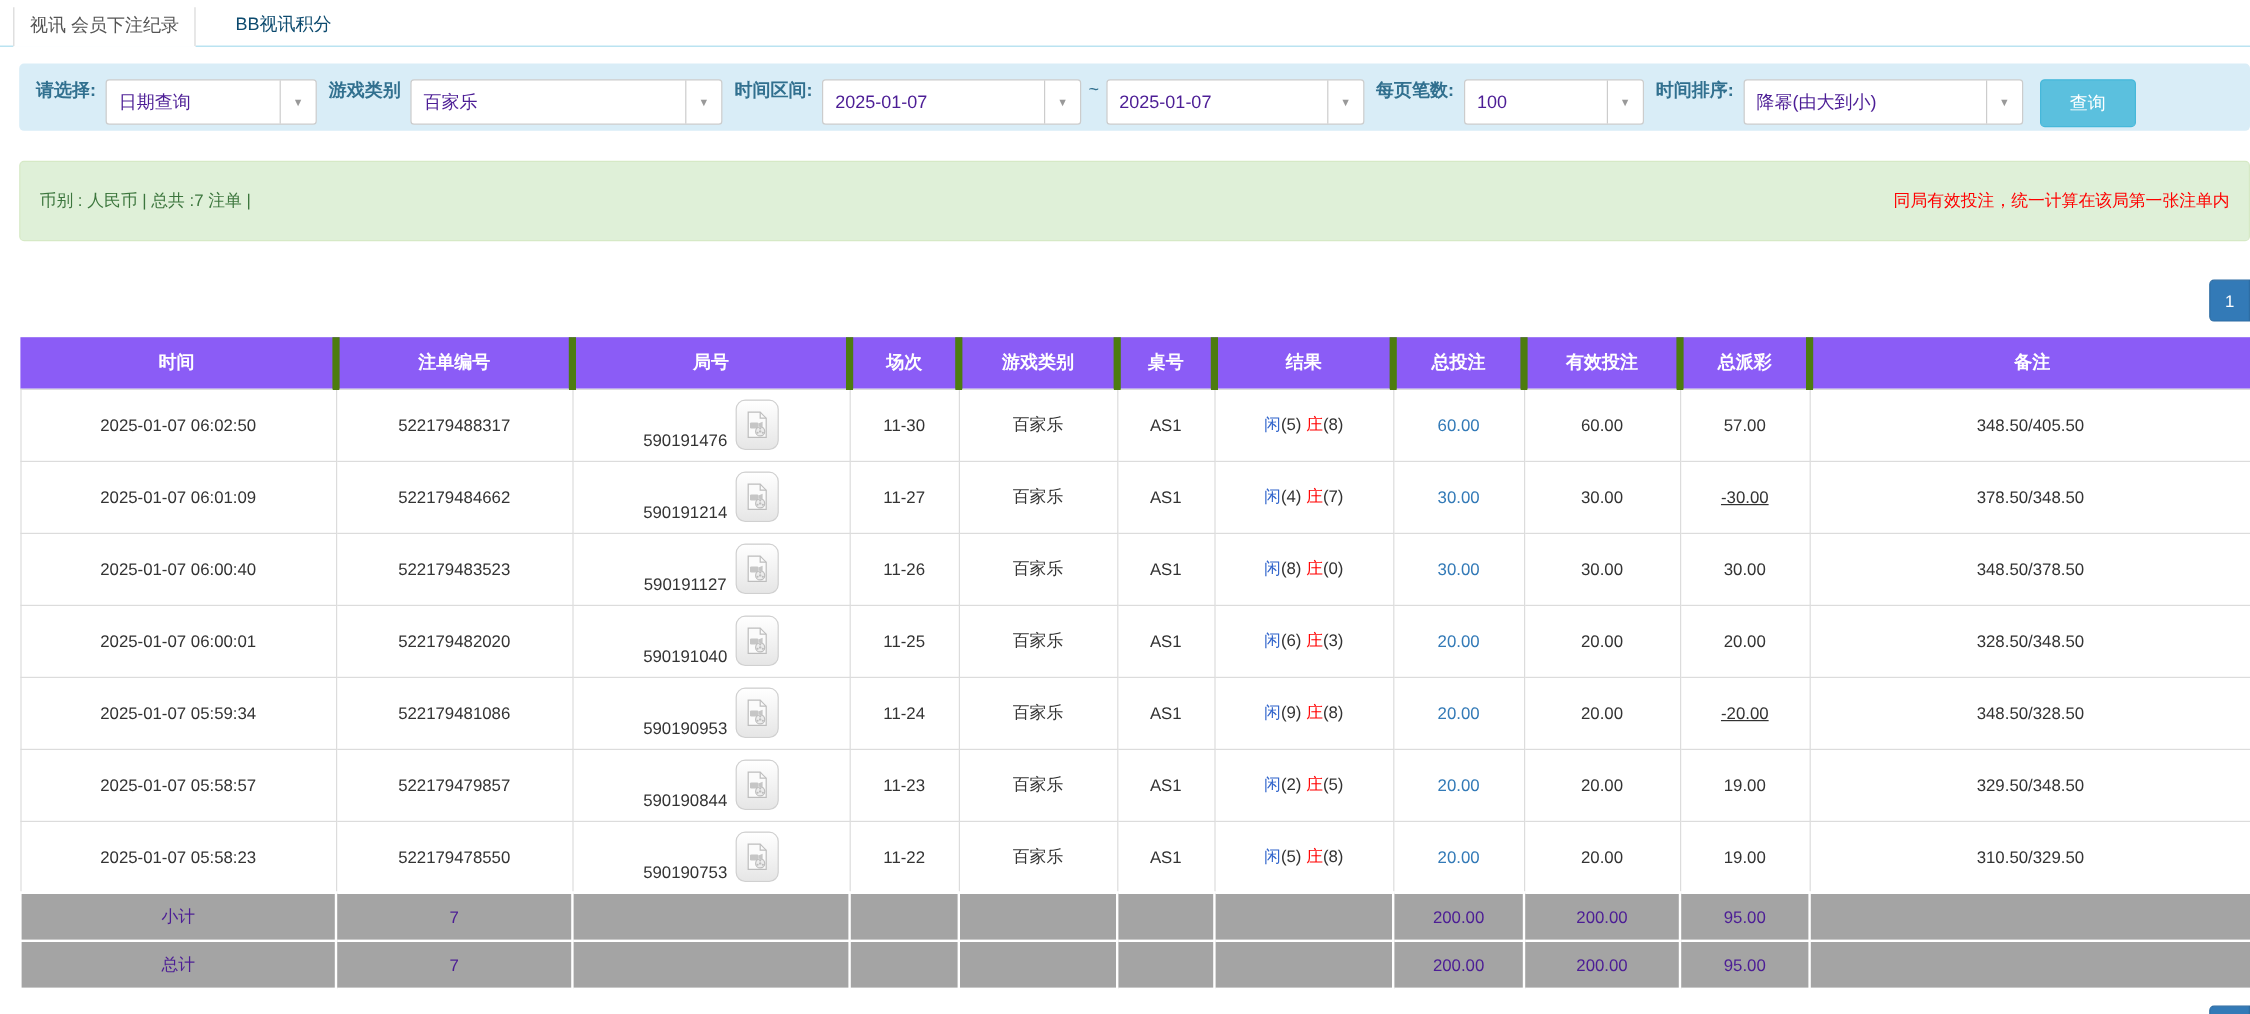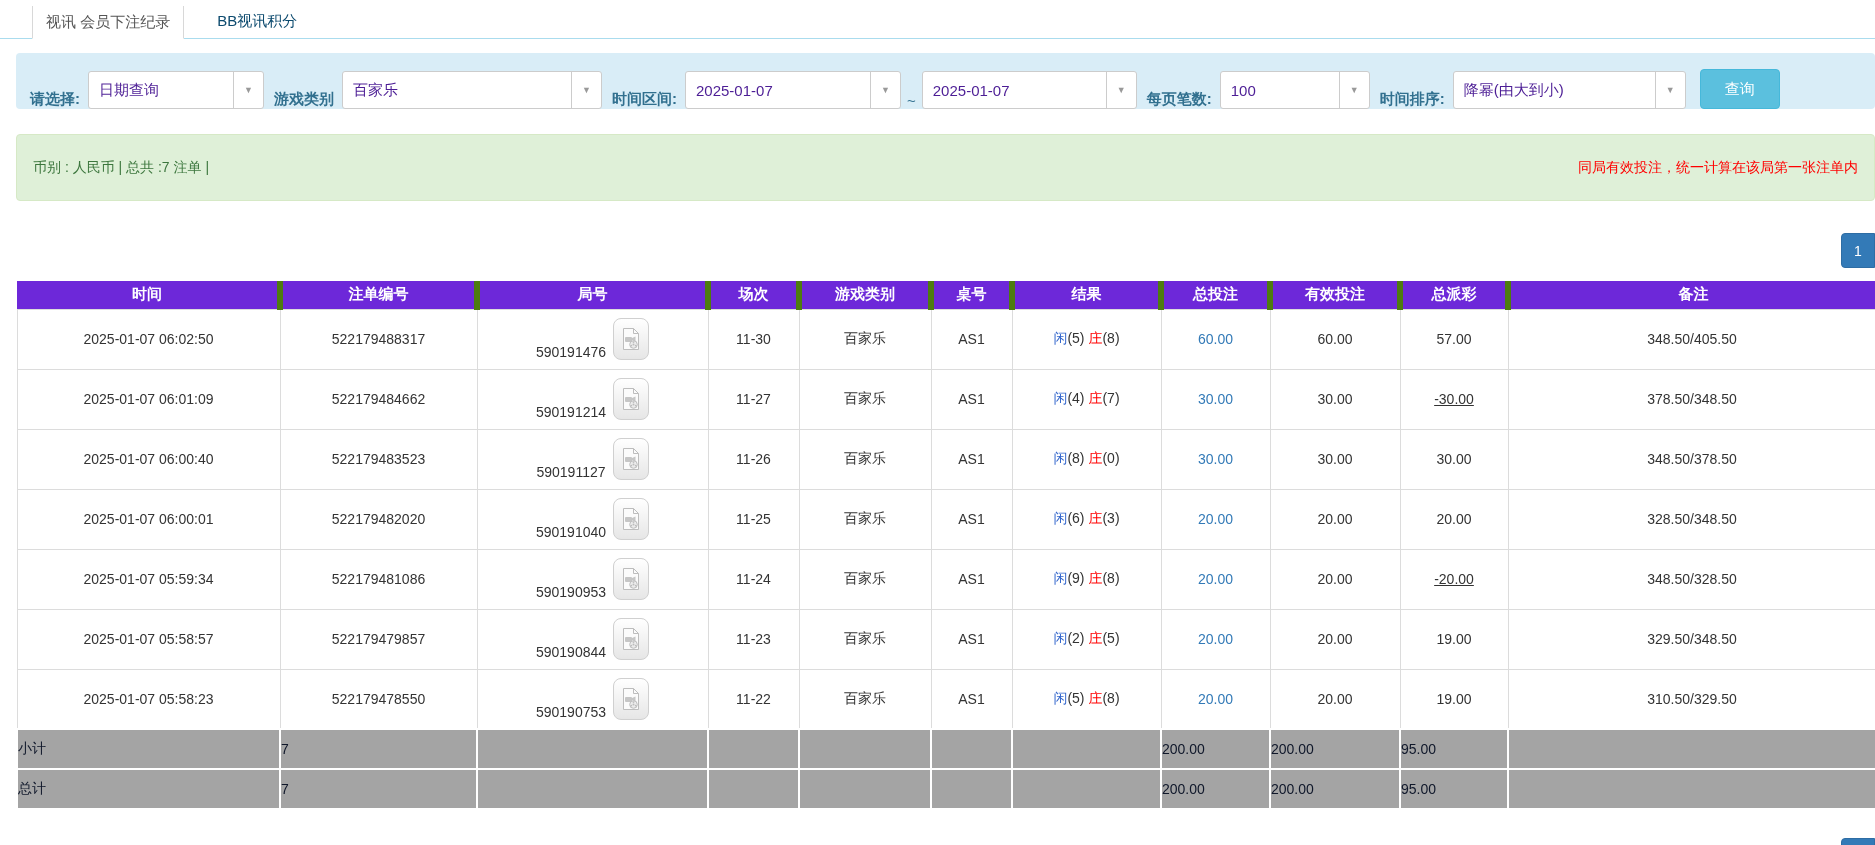"视讯 会员下注纪录" .tabbar { padding-left: 32px -> 11px }
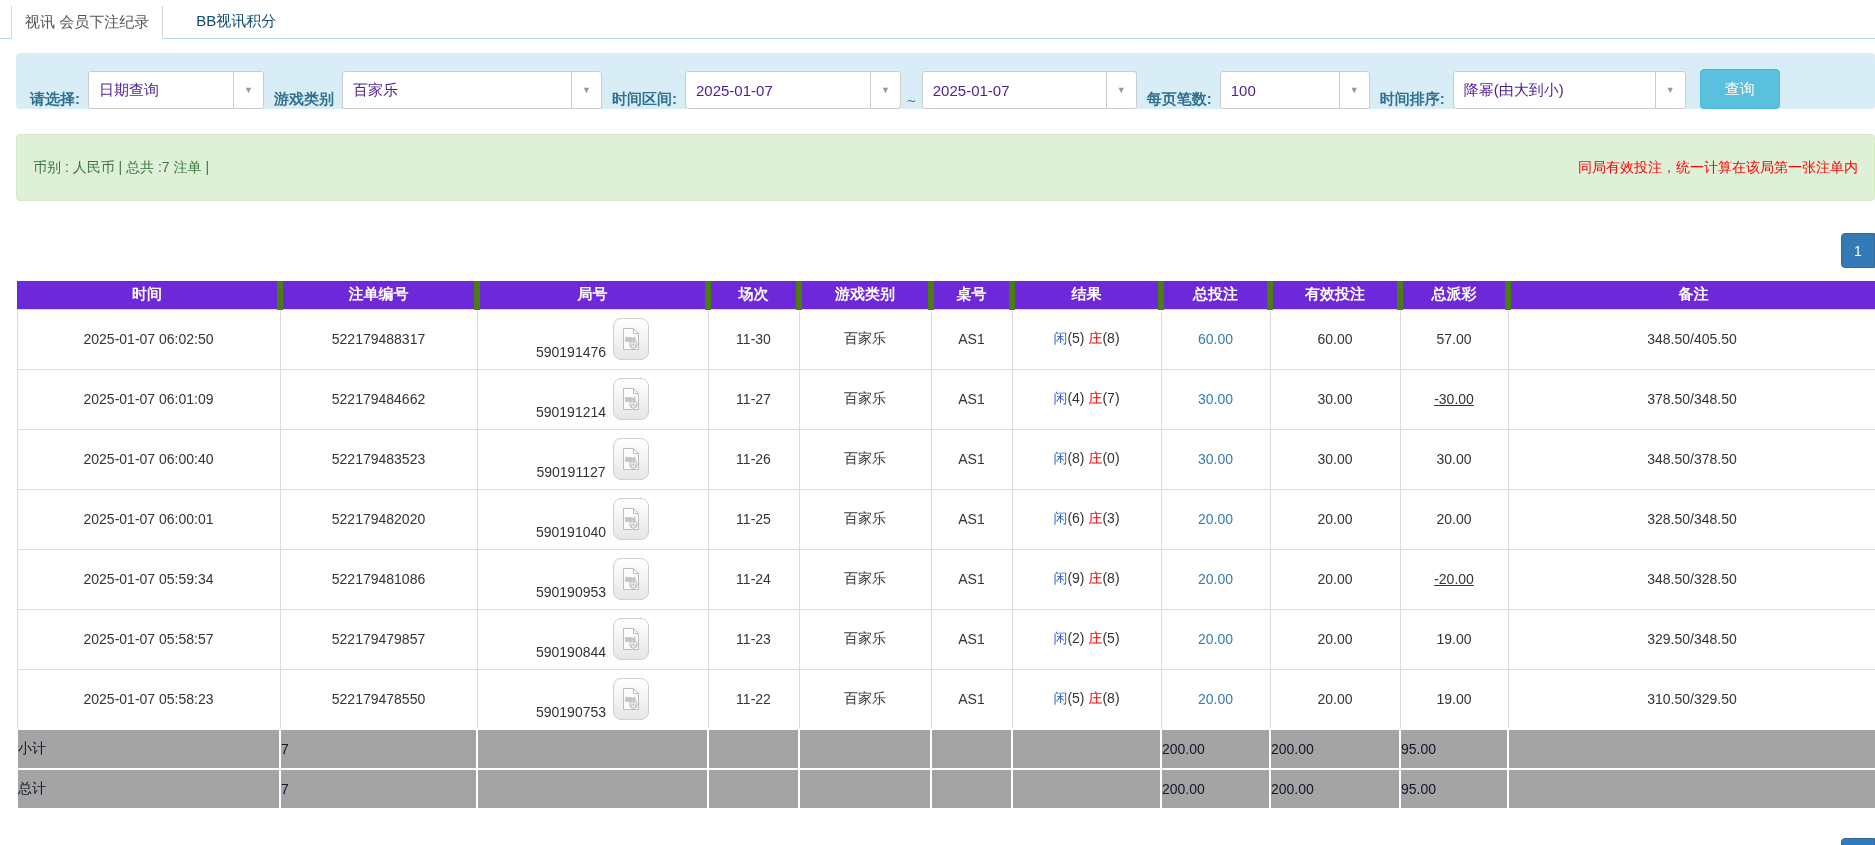"请选择:" .filterbar { align-items: flex-end -> flex-start; padding: 0 12px -> 13px 12px }
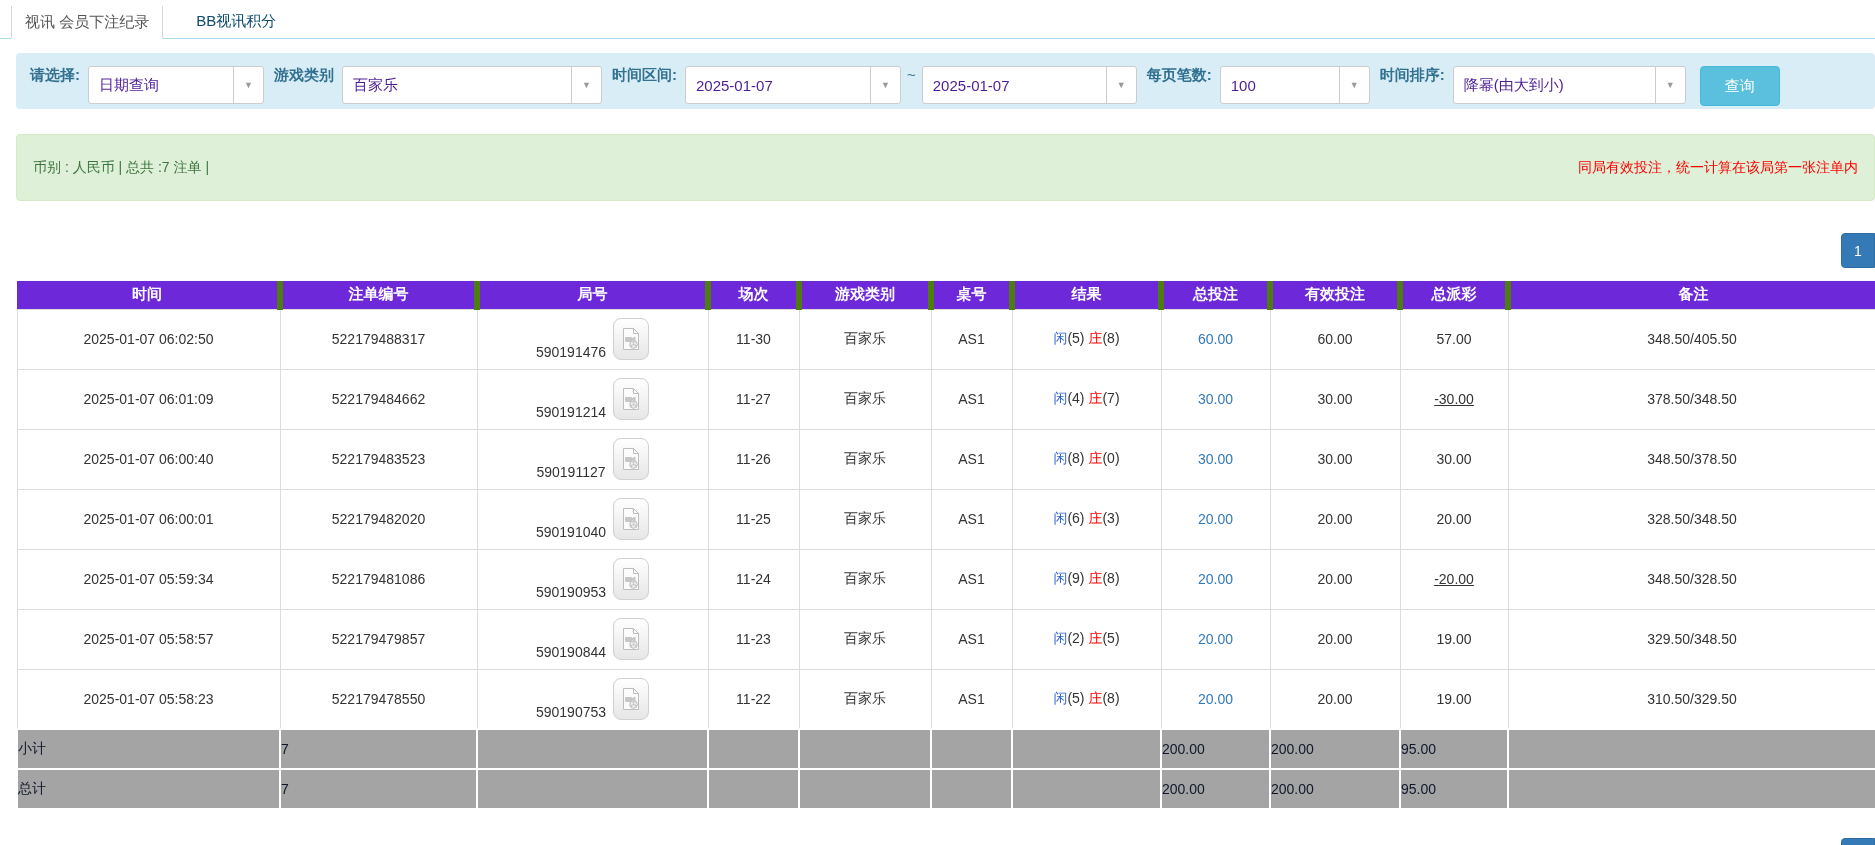"时间" thead th { background: #6d28d9 -> #8b5cf6; height: 28px -> 43px }
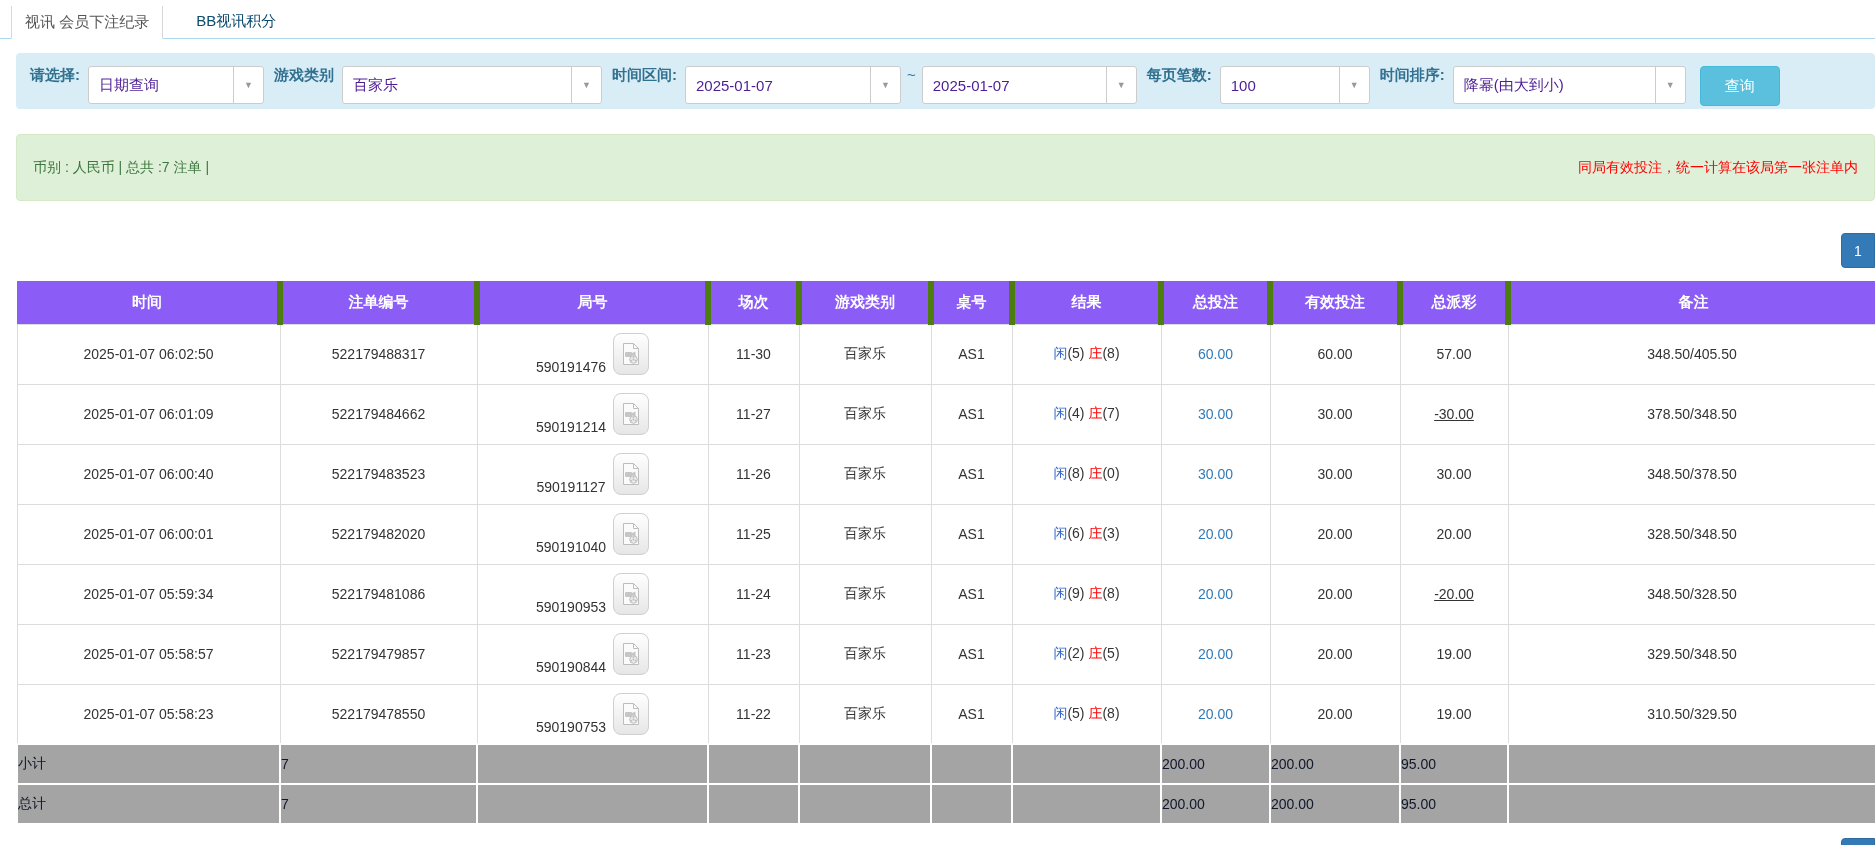"小计" tbody.totals td { color: #0f172a -> #4c1d95; text-align: left -> center }
